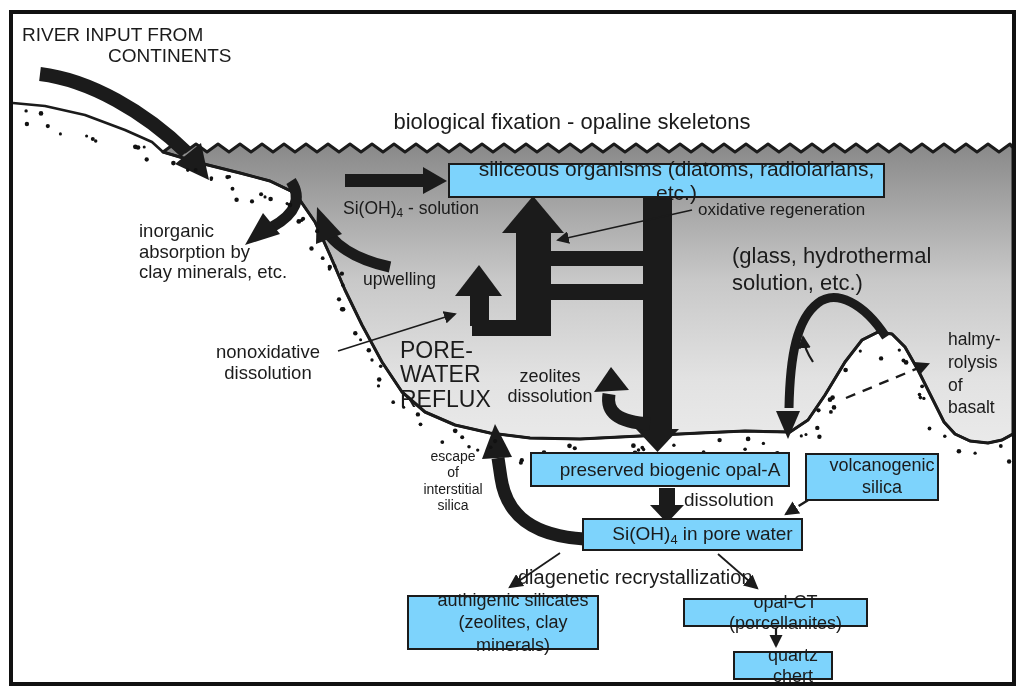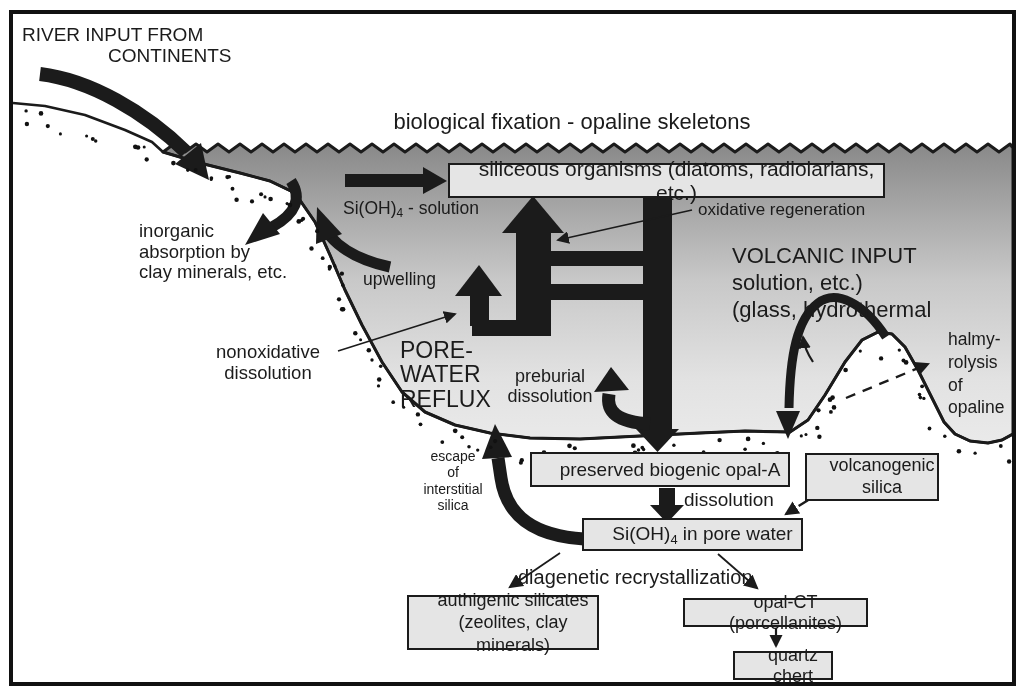"siliceous organisms (diatoms," .box { background: #e5e5e5 -> #7dd3fc }
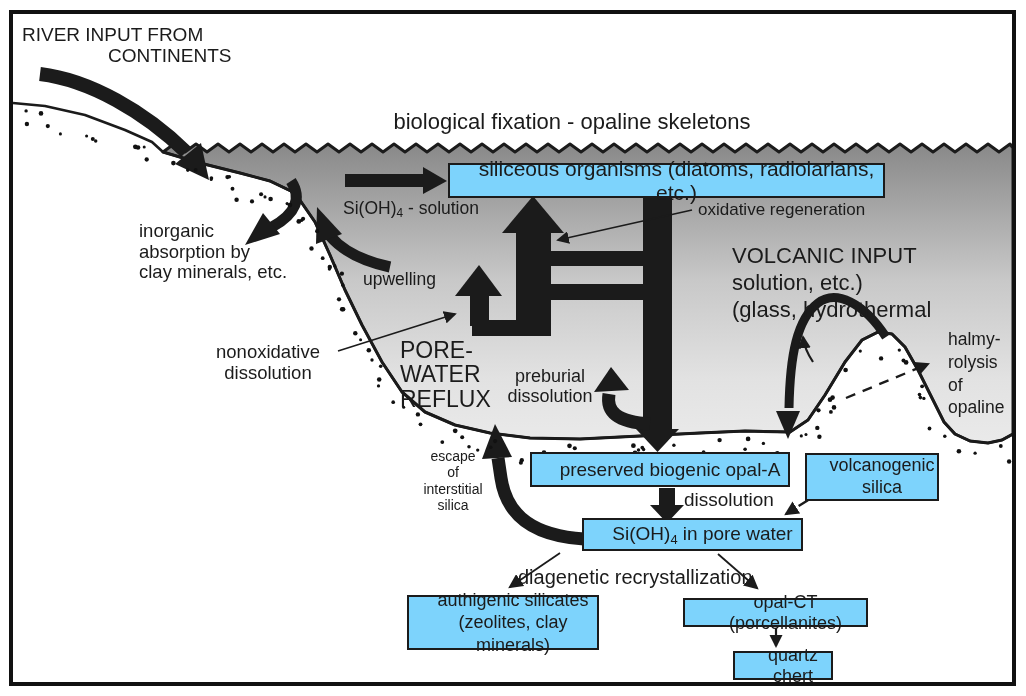"VOLCANIC INPUT" div { html: <div>VOLCANIC INPUT</div> -> none }
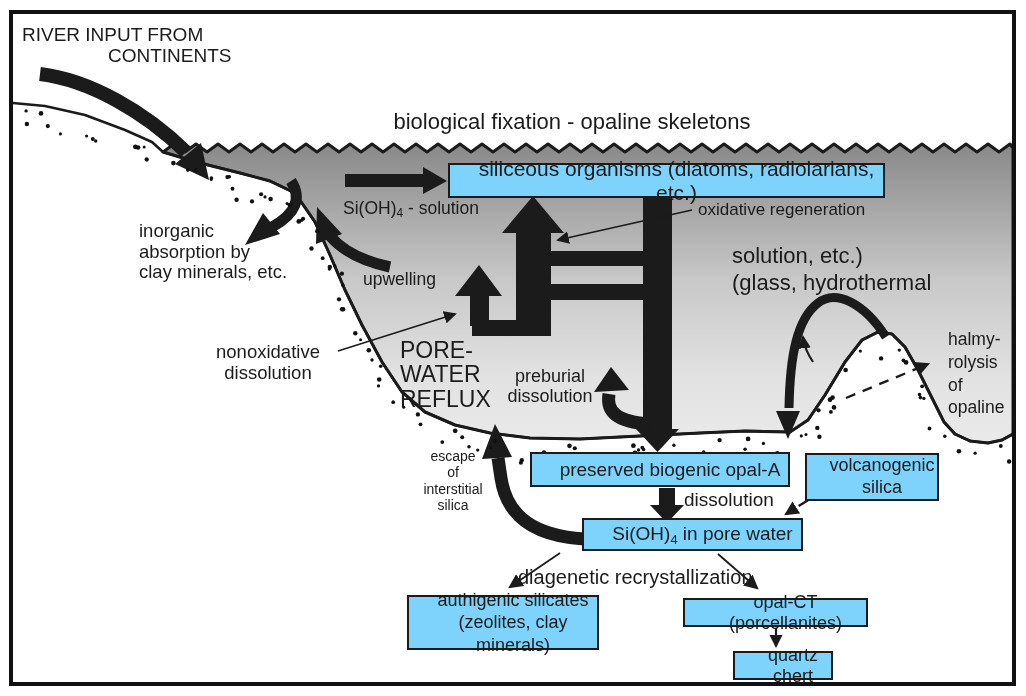"solution, etc.)" div { order: before "(glass, hydrothermal" -> after "(glass, hydrothermal" }
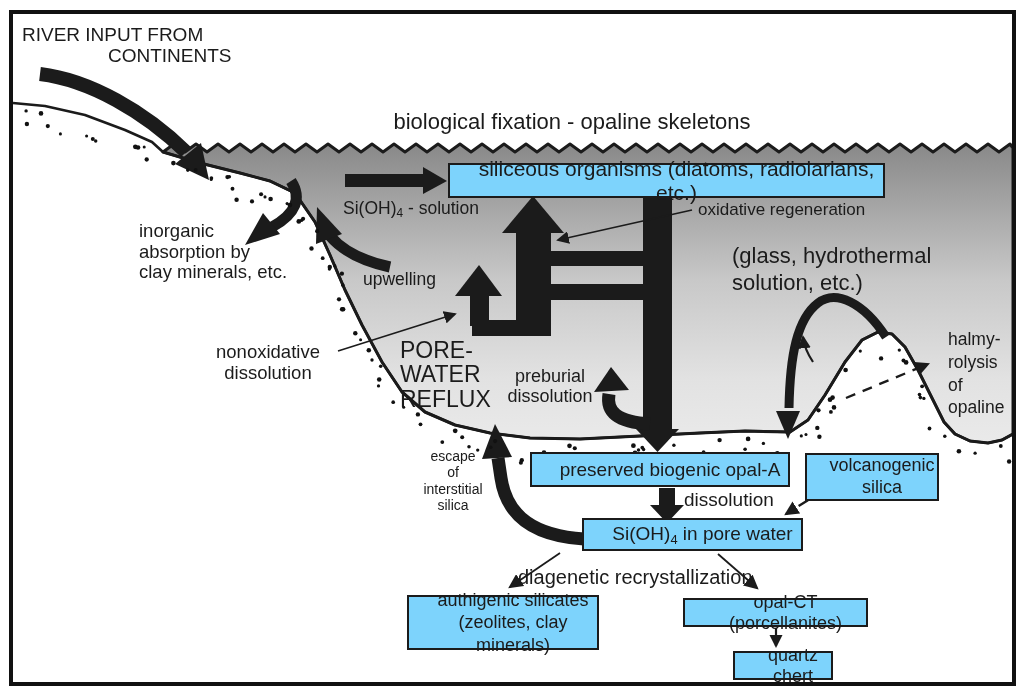"preburial" div { text: preburial -> zeolites }
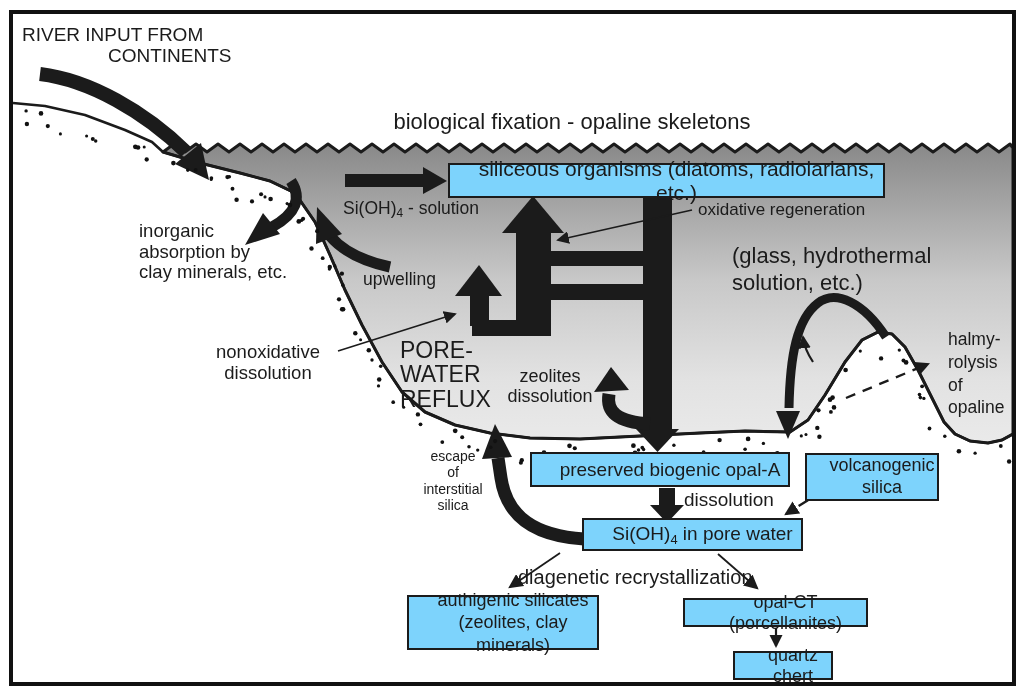"opaline" div { text: opaline -> basalt }
